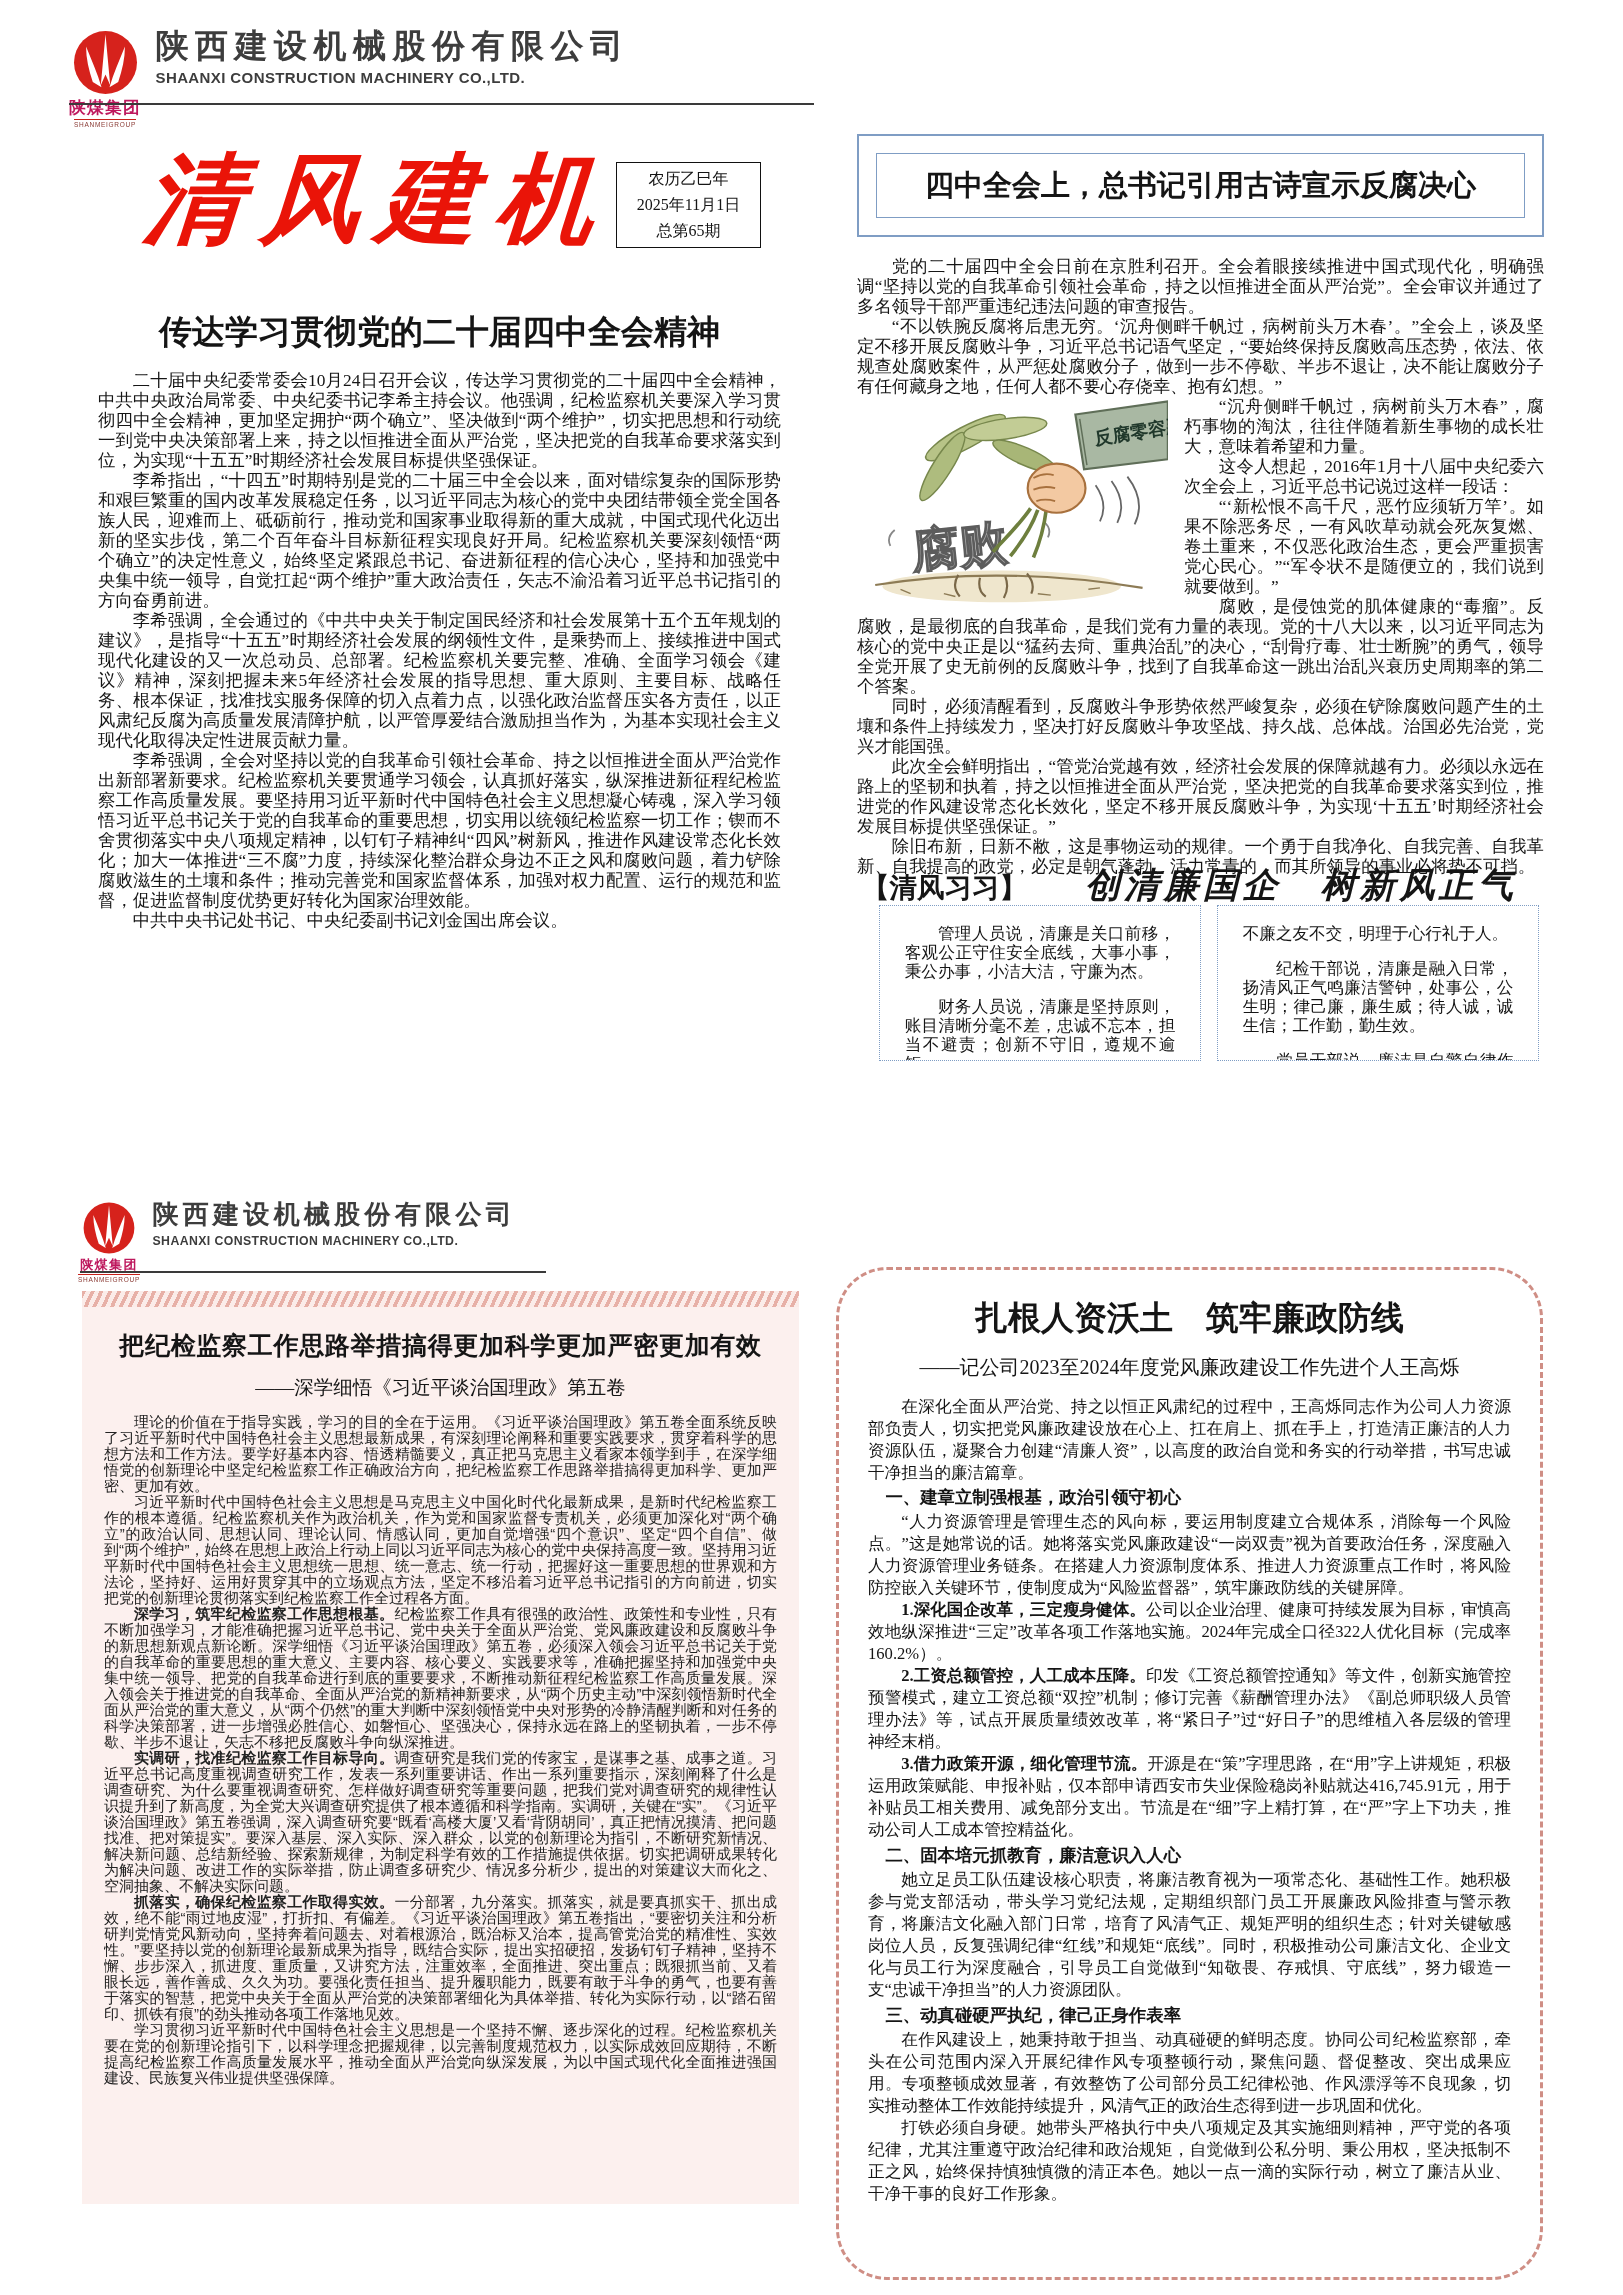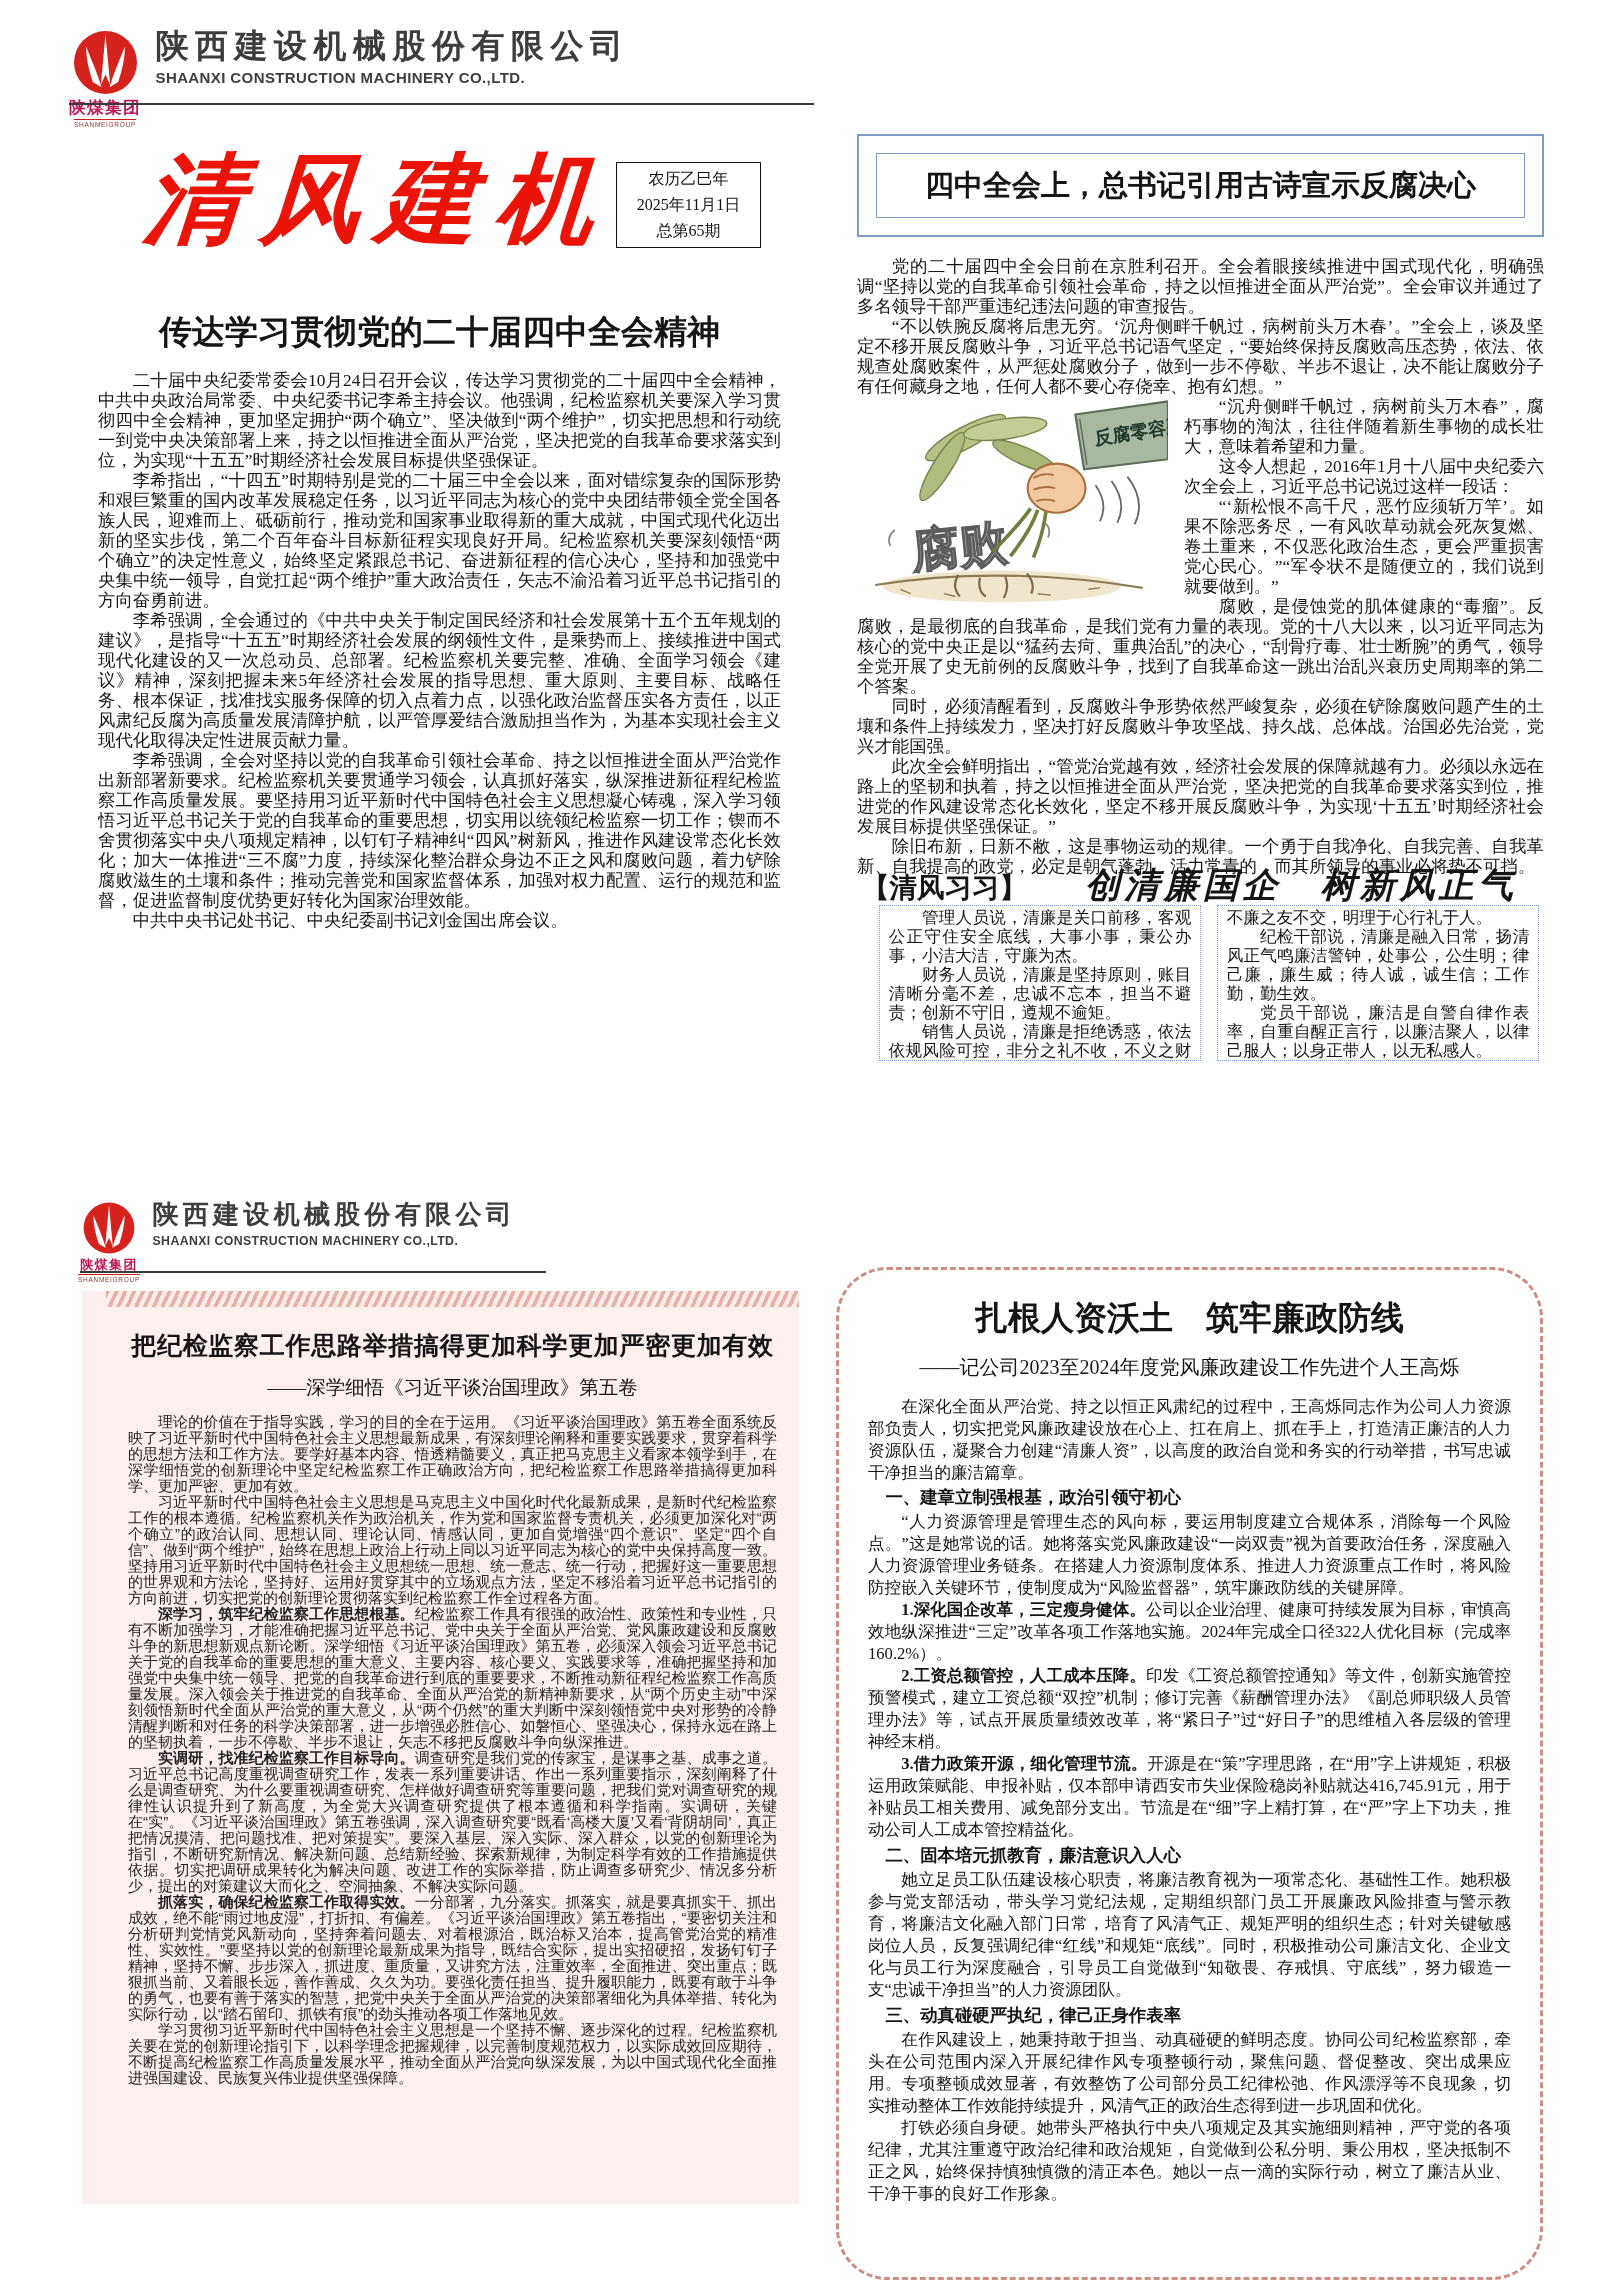"管理人员说，清廉是关口前移，客观公正守住安全底线，大事小事，秉公办事，小洁大洁，" .qf-box p { margin: 0 -> 16px }
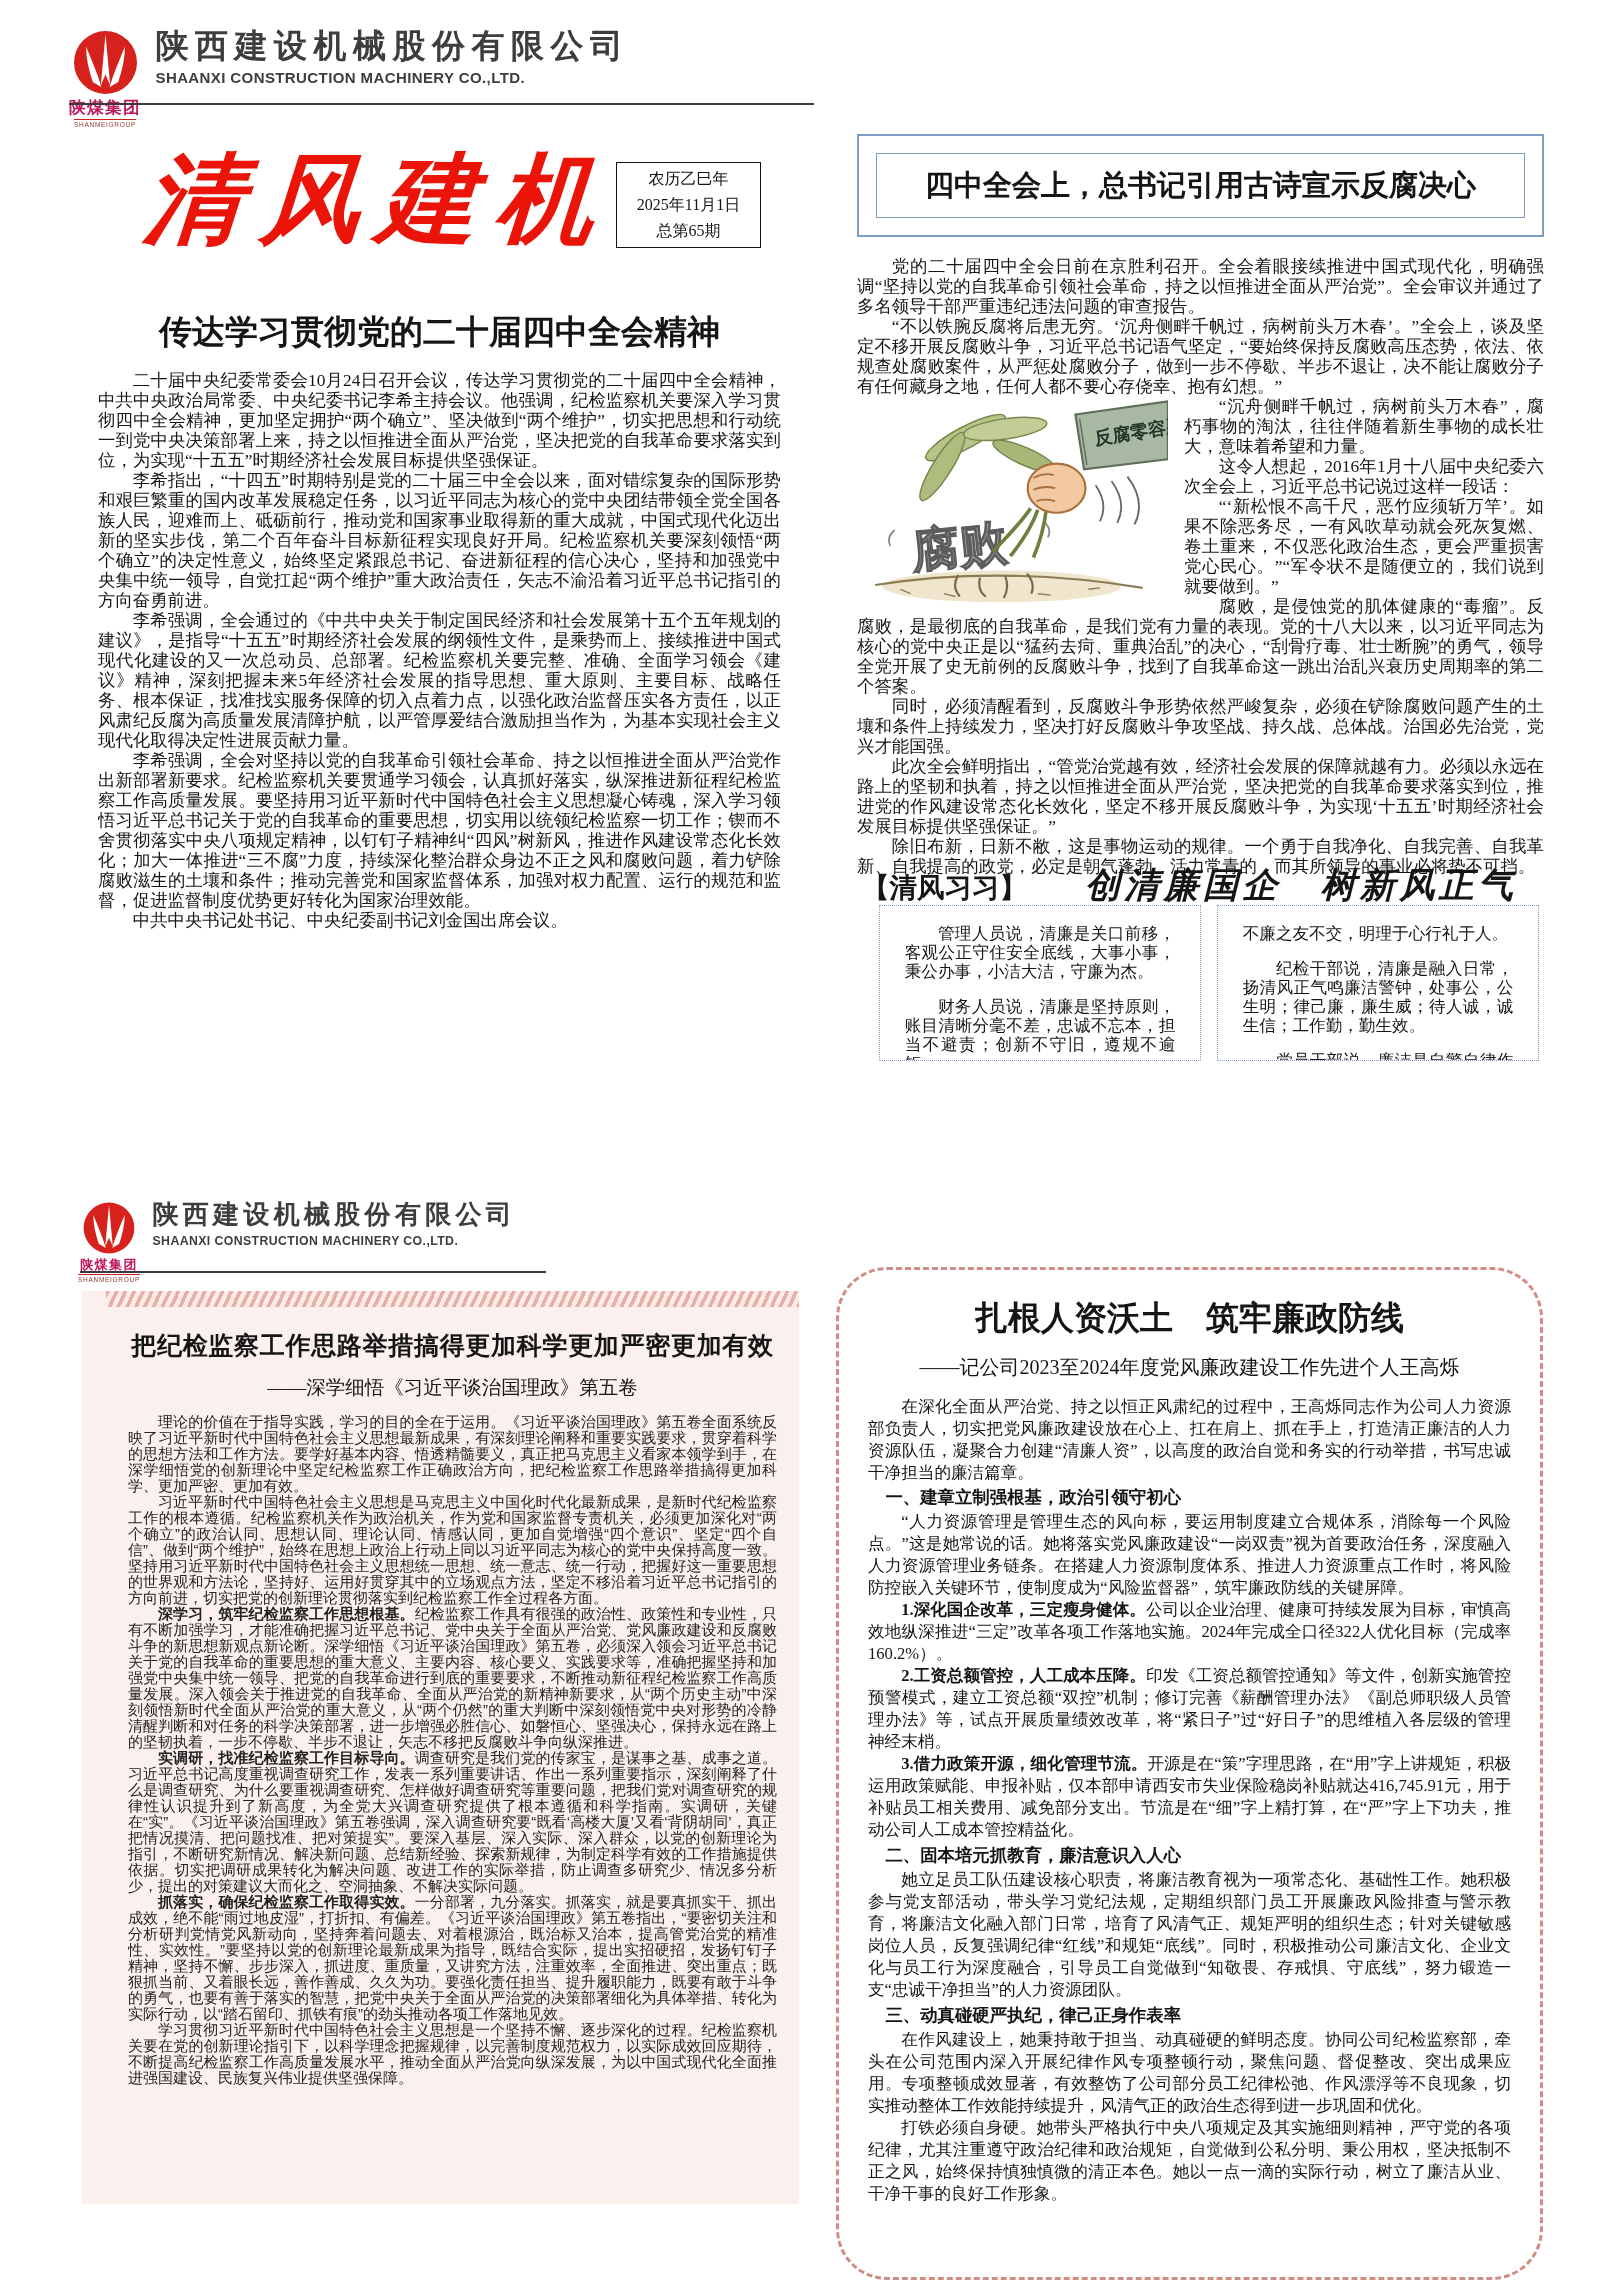"把纪检监察工作思路举措搞得更加科学更加严密更加有效" .p2l { padding-left: 24px -> none }
